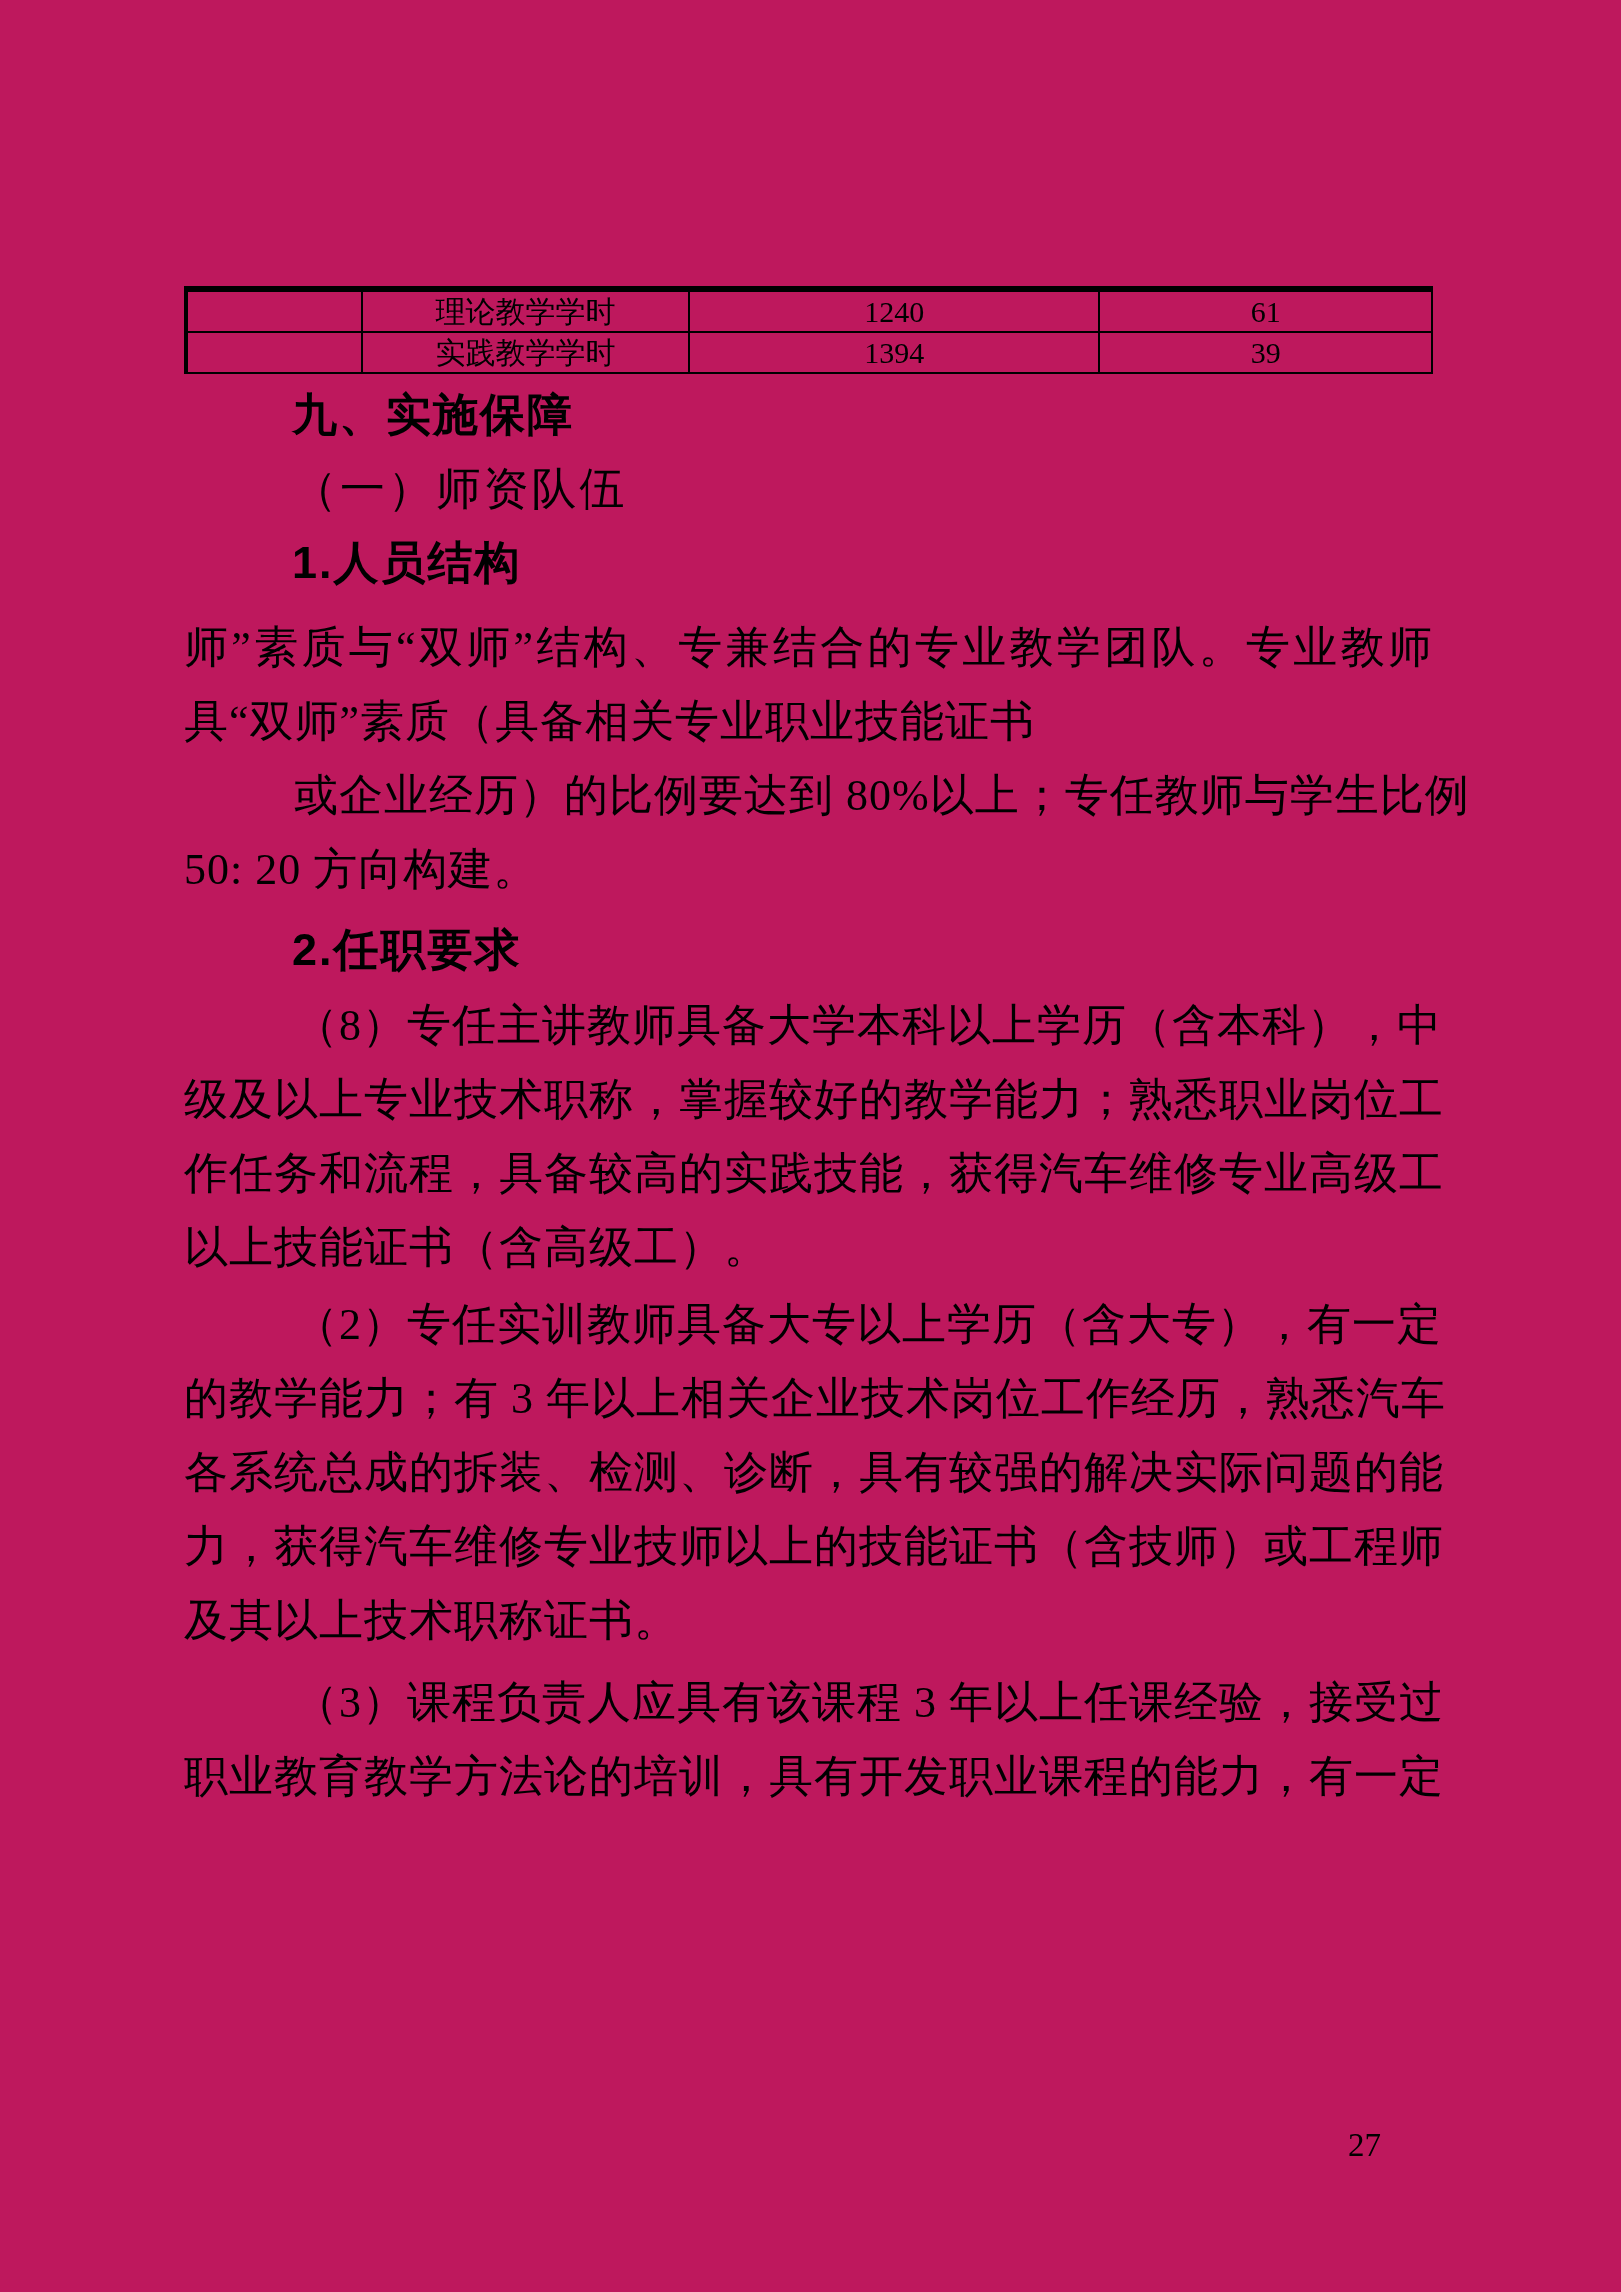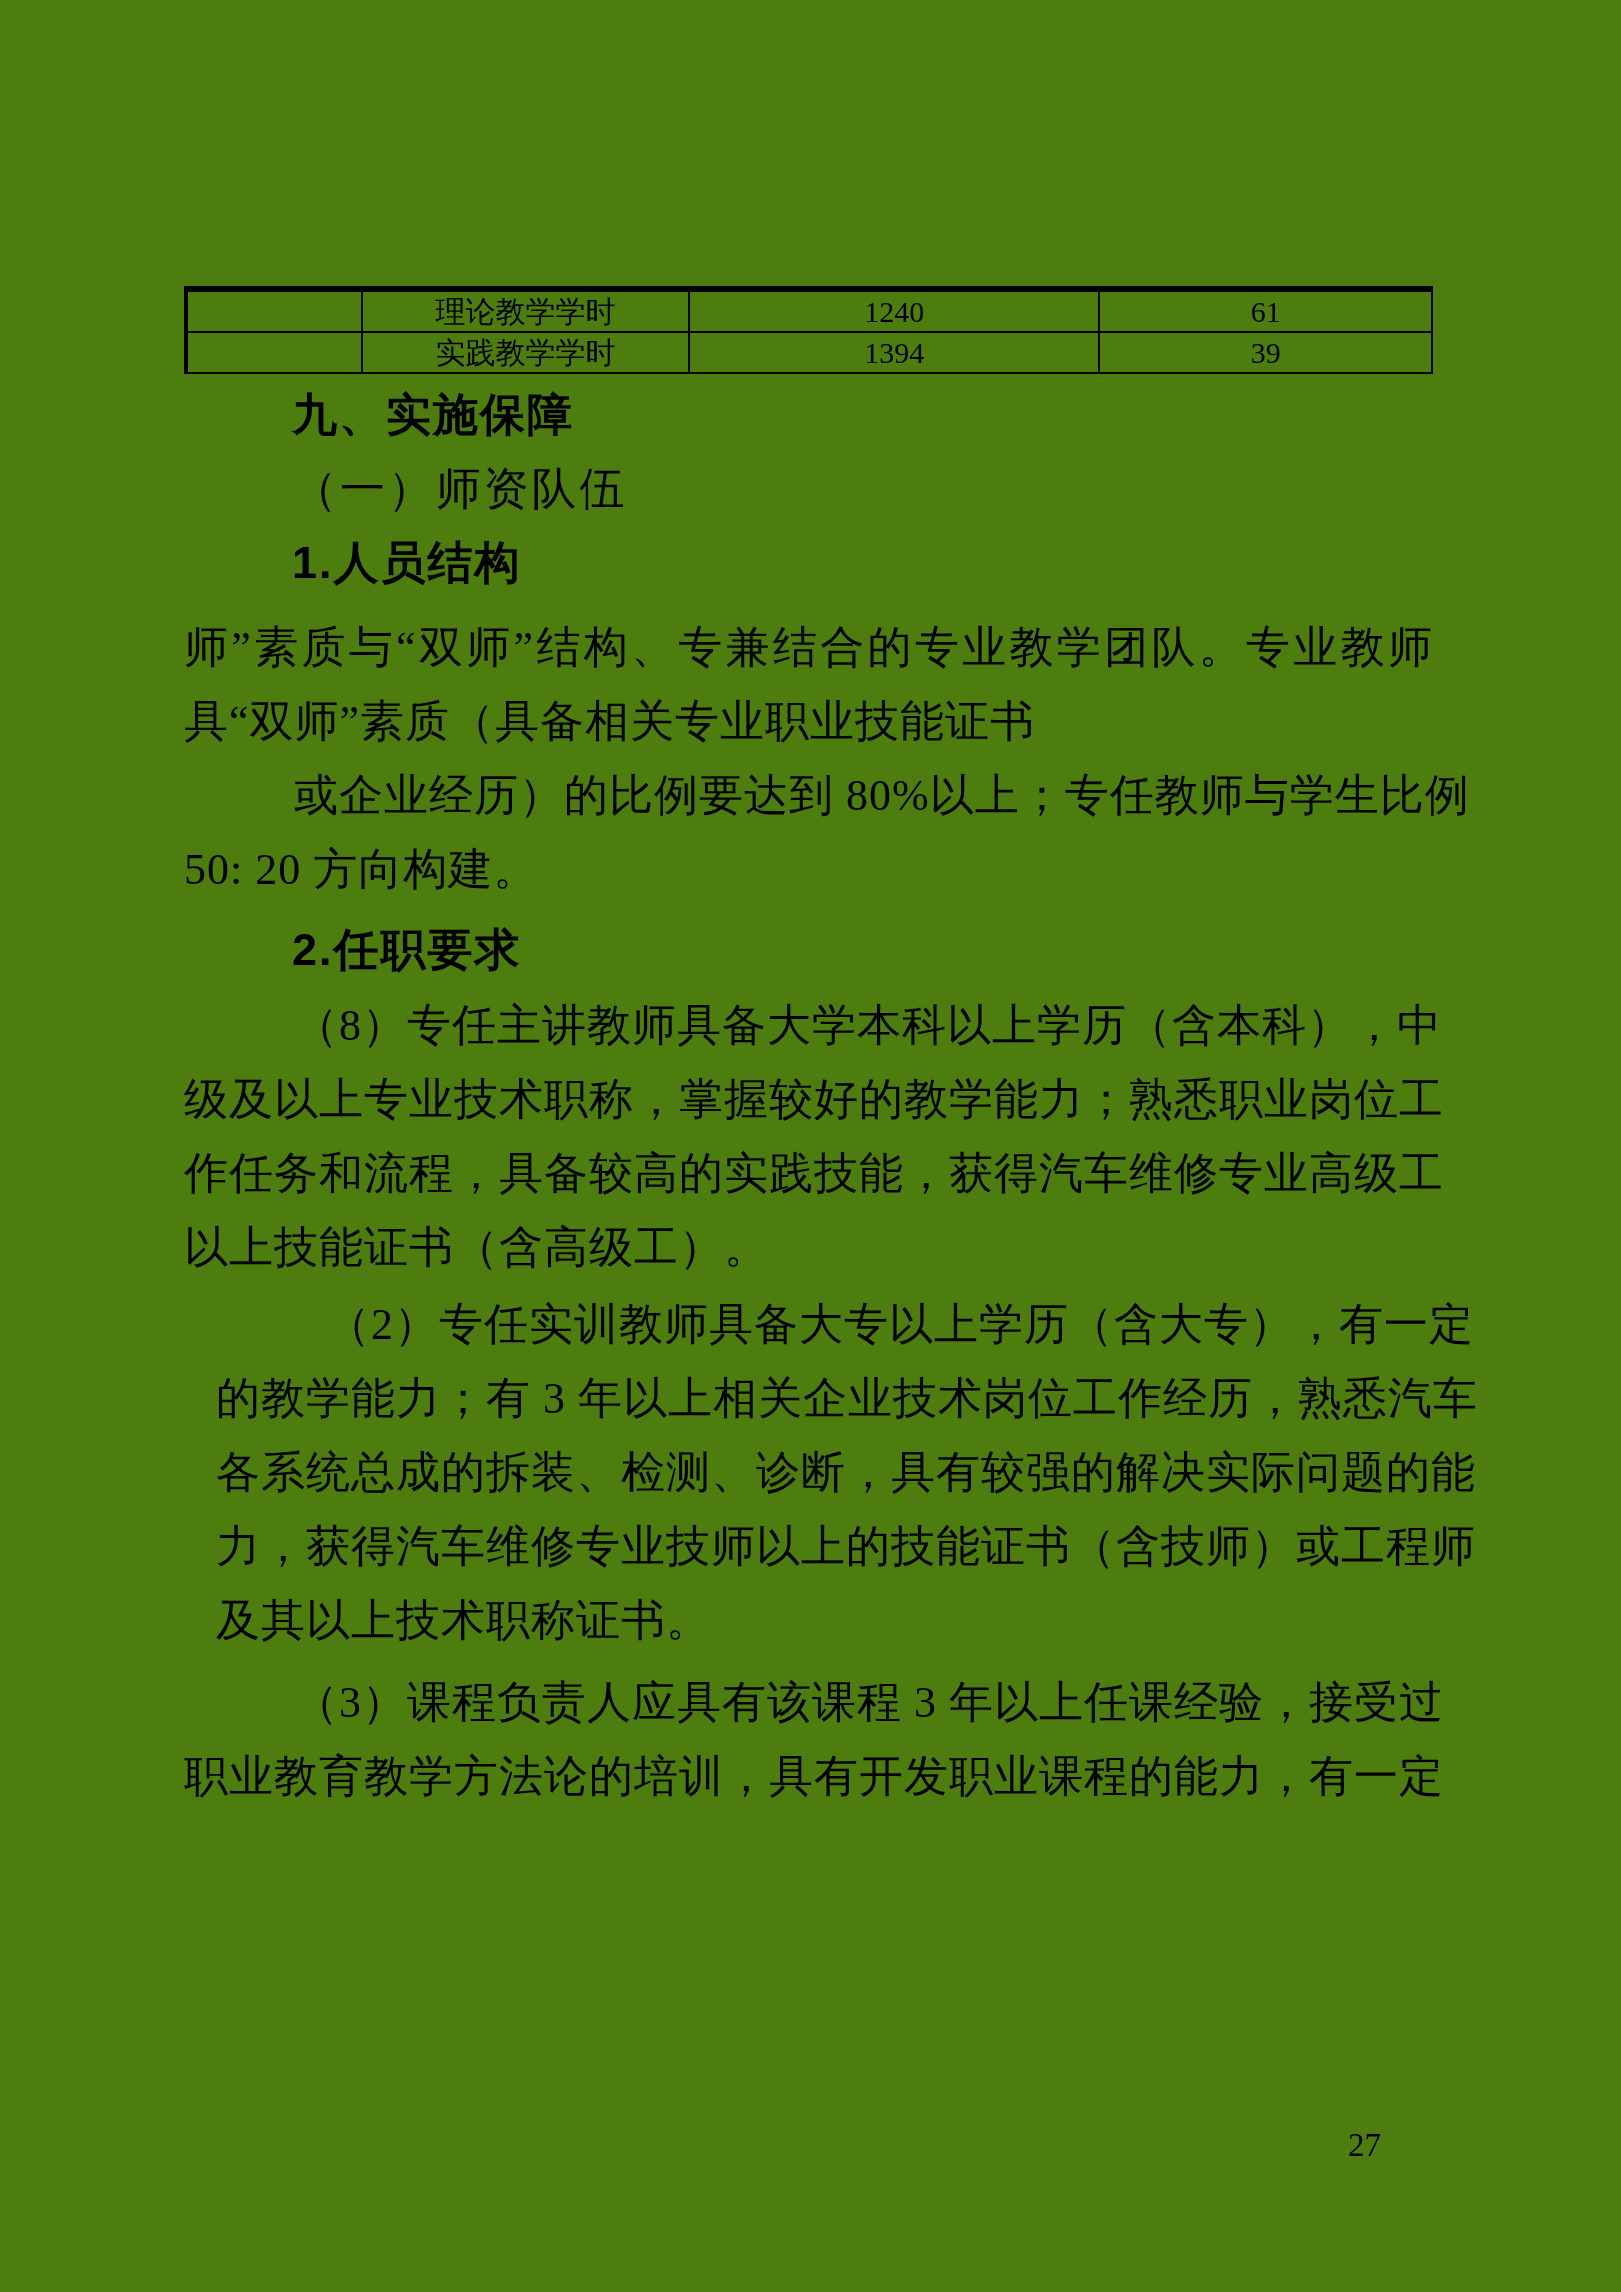"理论教学学时" .page { background: #4d7c0f -> #be185d }
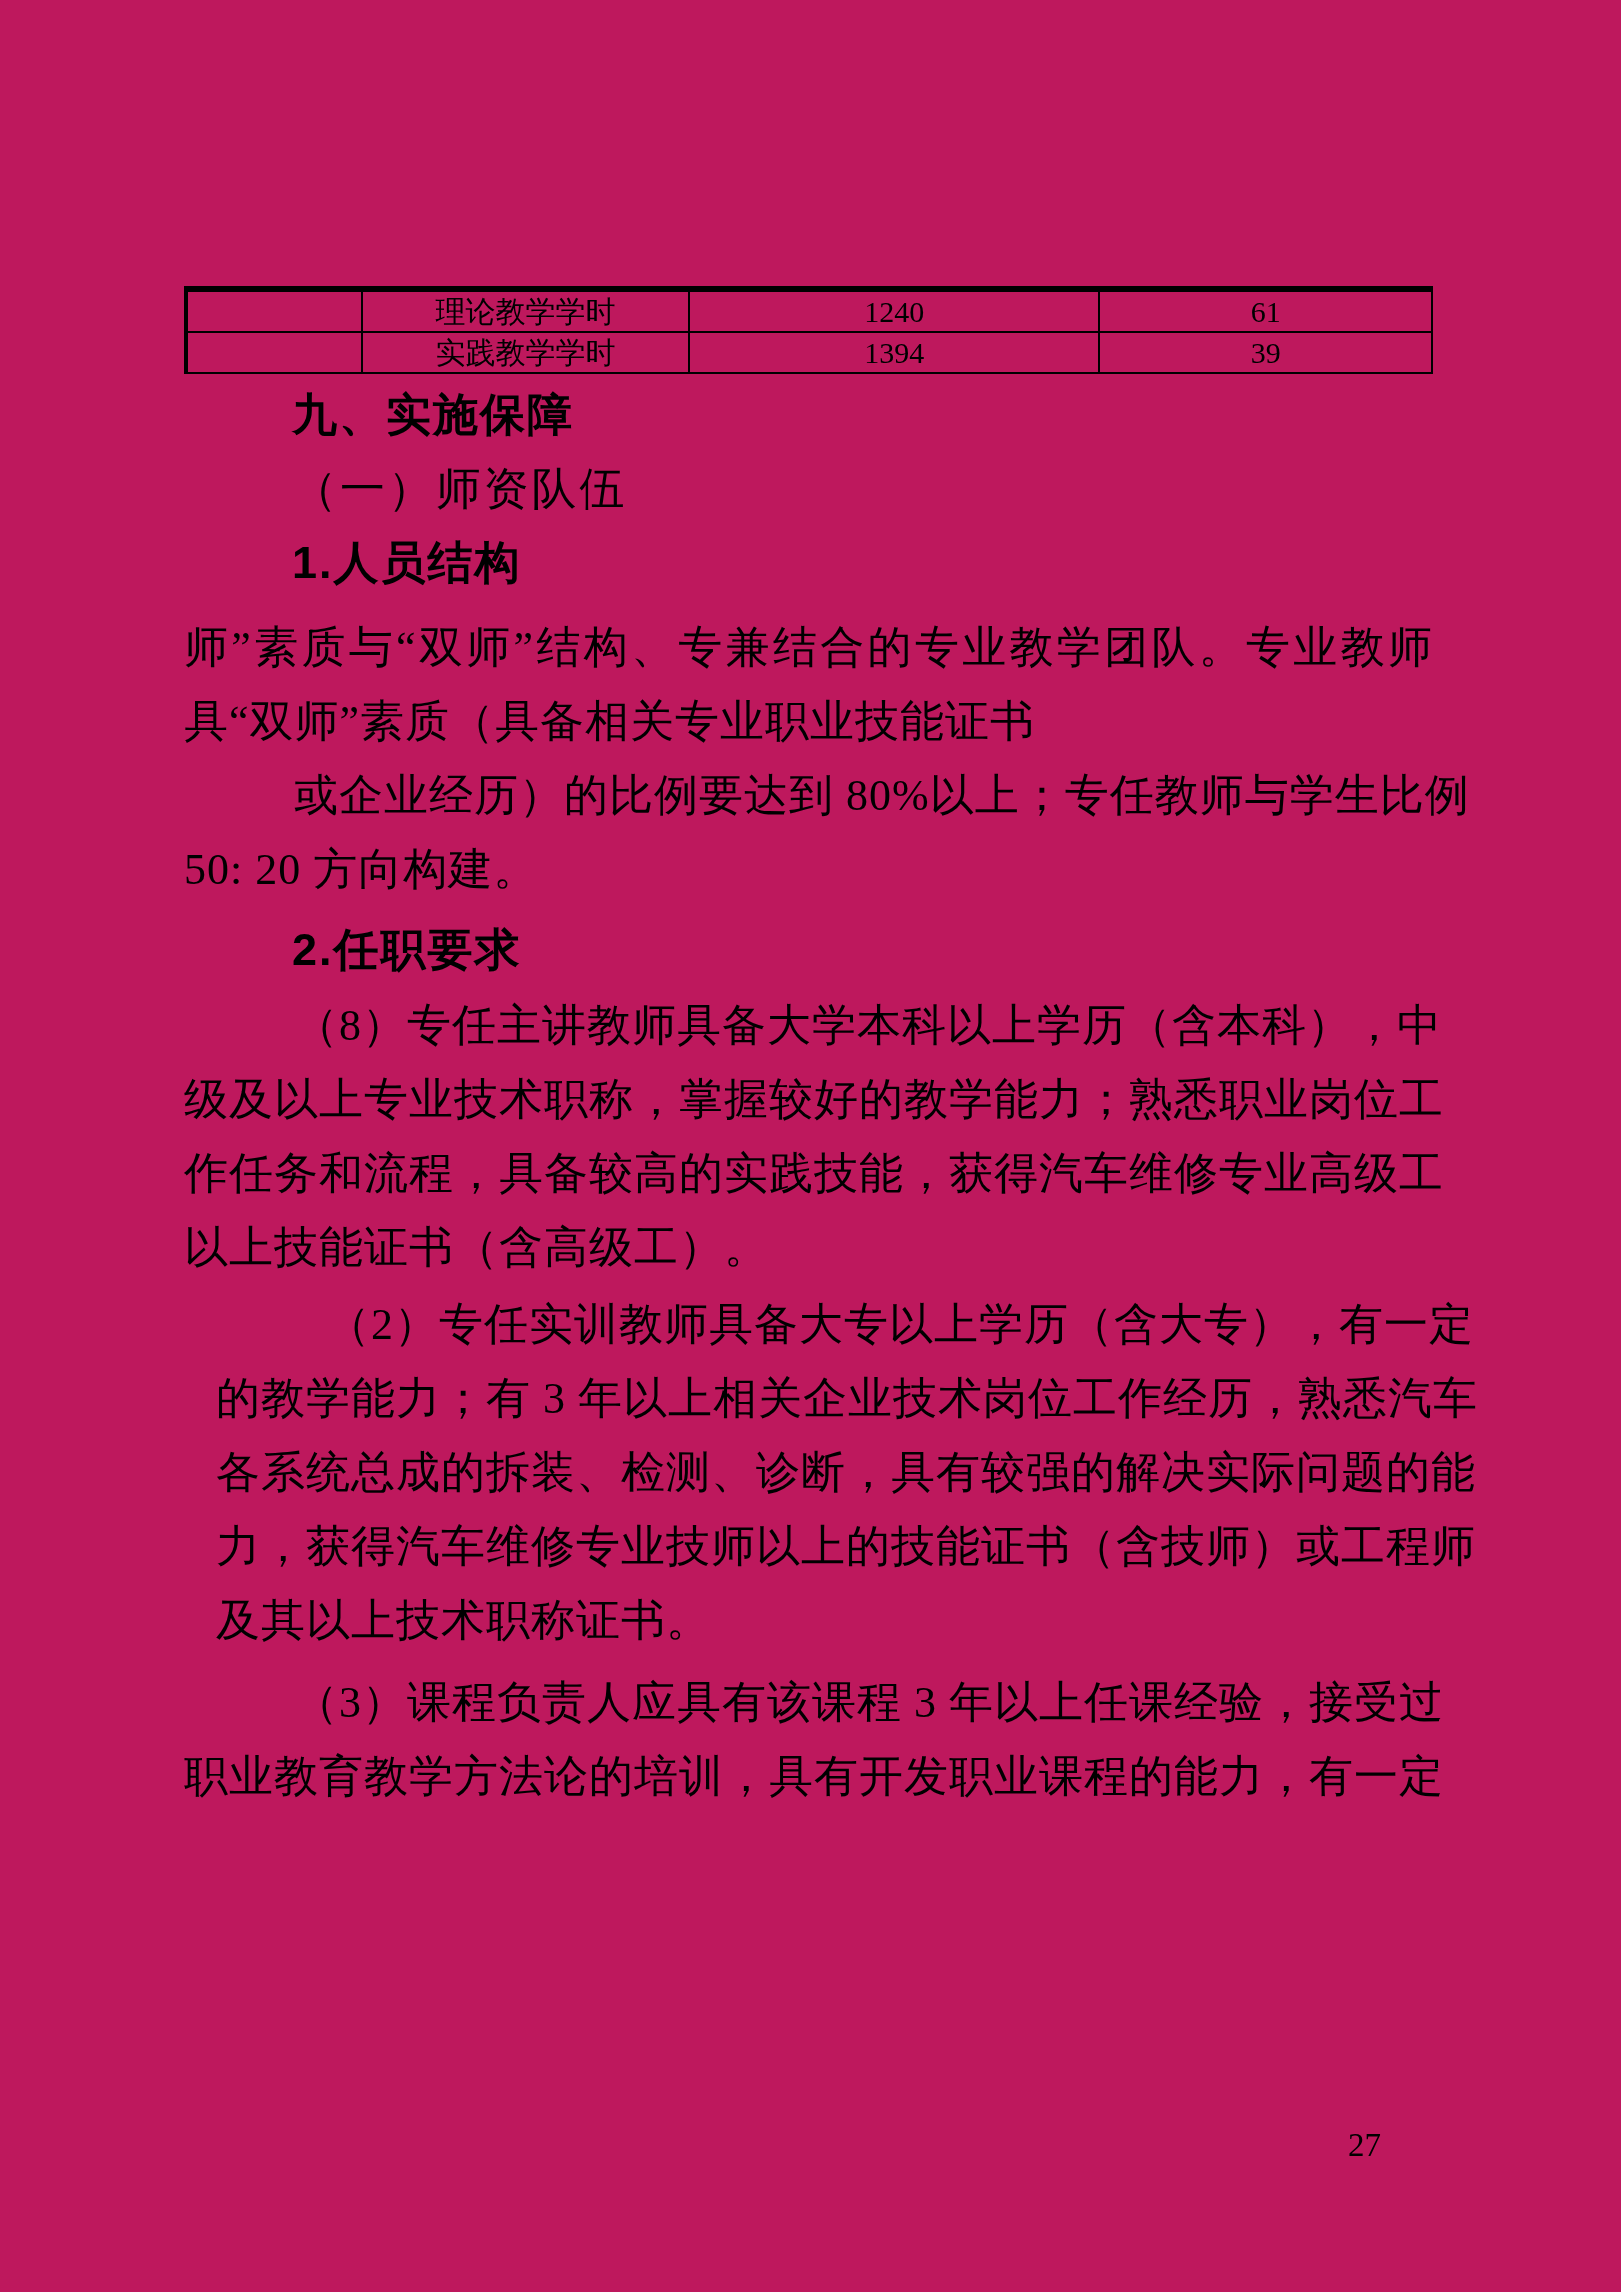"（2）专任实训教师具备大专以上学历（含大专），有一定" .p4 { margin-left: 32px -> none }
